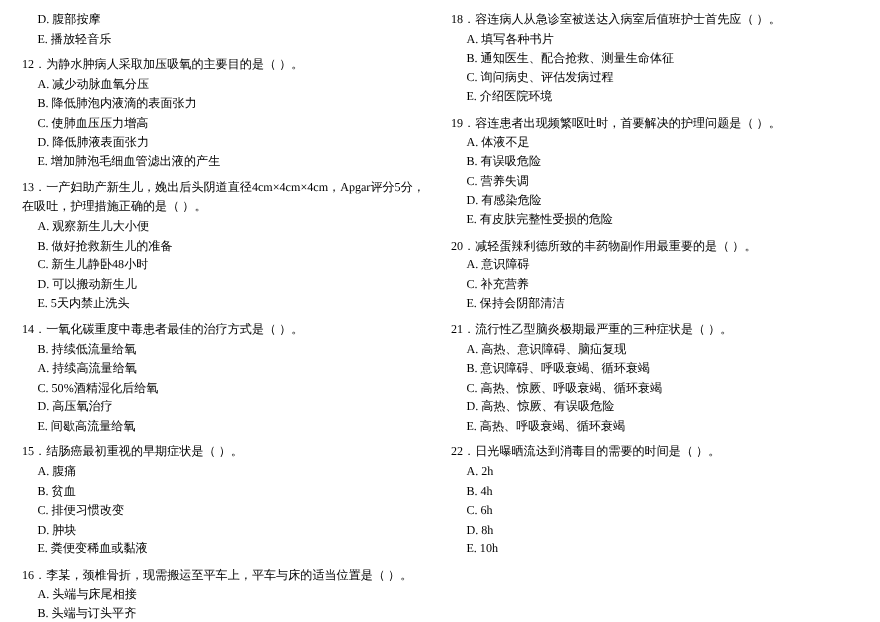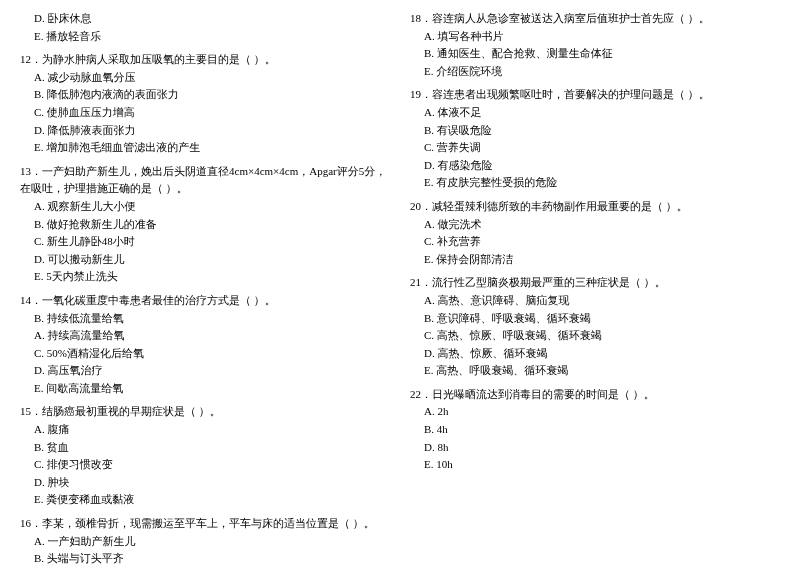"卧床休息" span { text: 卧床休息 -> 腹部按摩 }
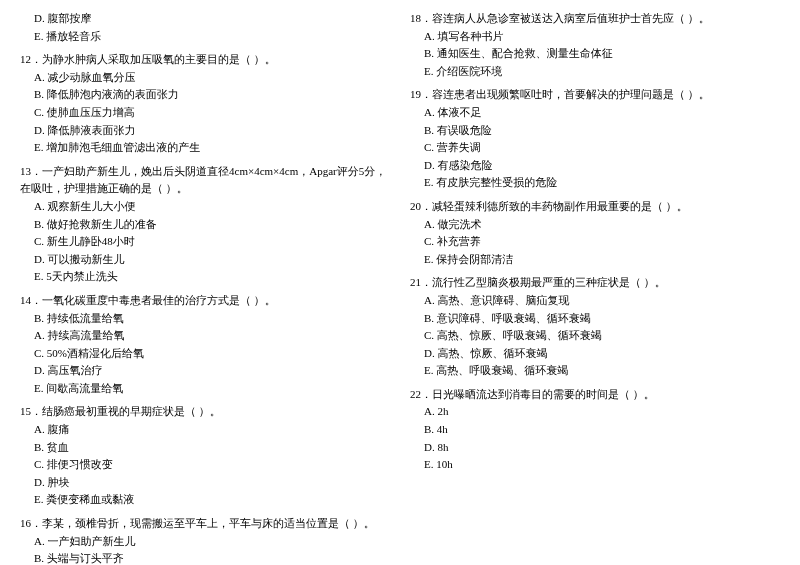"C. 询问病史、评估发病过程" div.option { html: none -> <div>C. <span>询问病史、评估发病过程</span></div> }
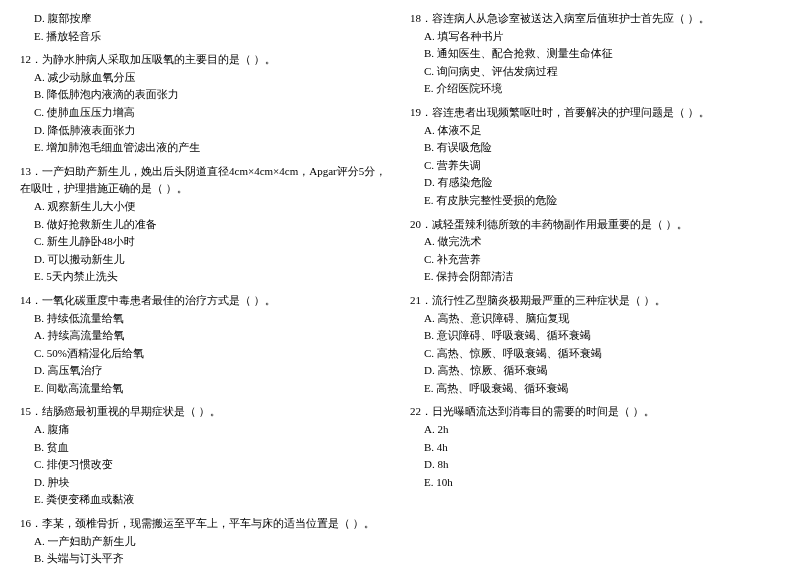"做完洗术" span { text: 做完洗术 -> 意识障碍 }
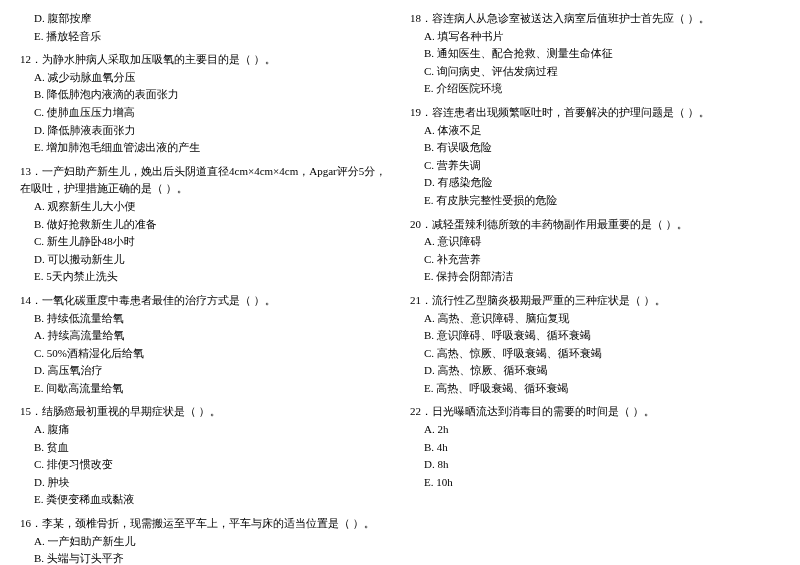"高热、惊厥、循环衰竭" span { text: 循环衰竭 -> 有误吸危险 }
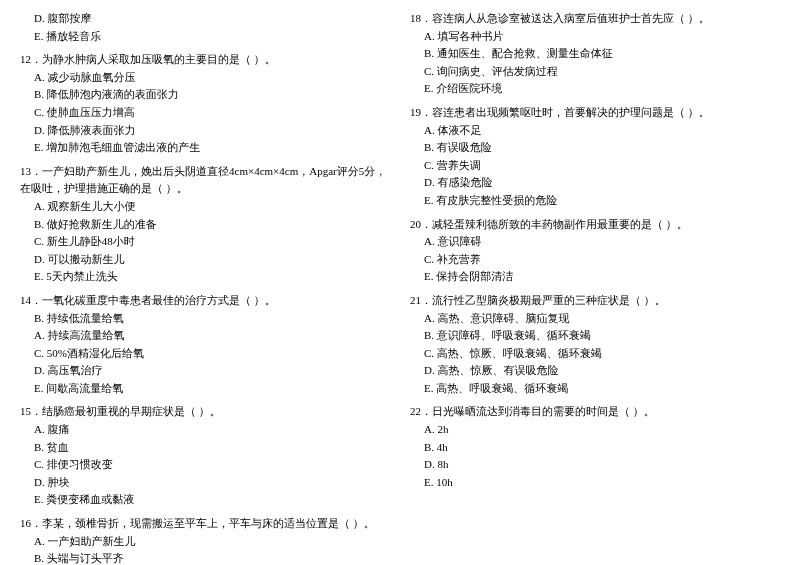"C. 6h" div.option { html: none -> <div>C. <span>6h</span></div> }
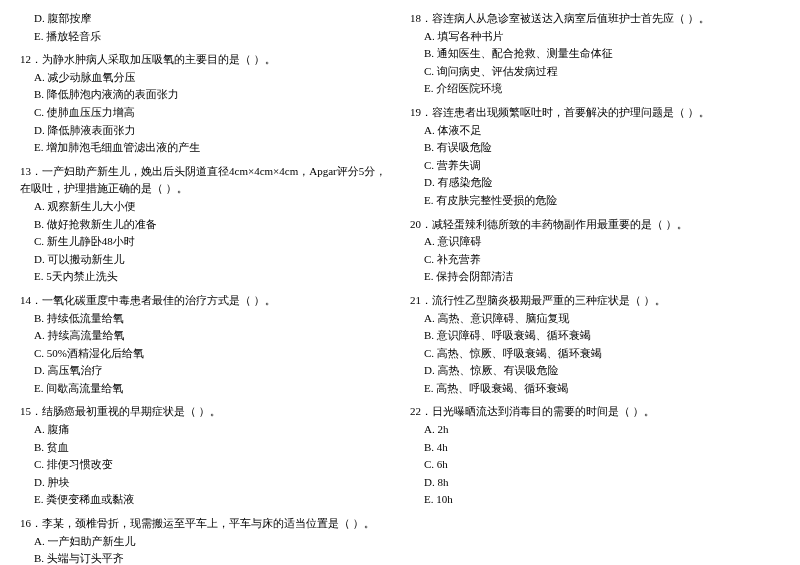"一产妇助产新生儿" span { text: 一产妇助产新生儿 -> 头端与床尾相接 }
